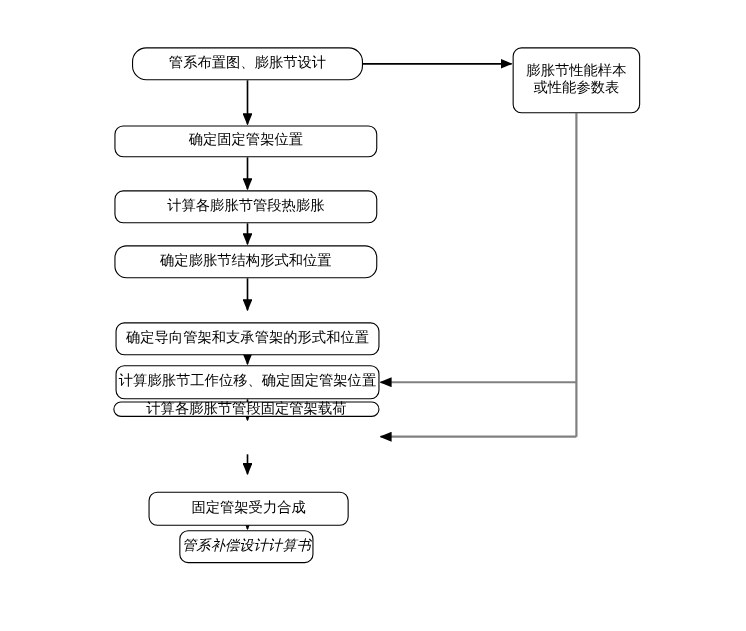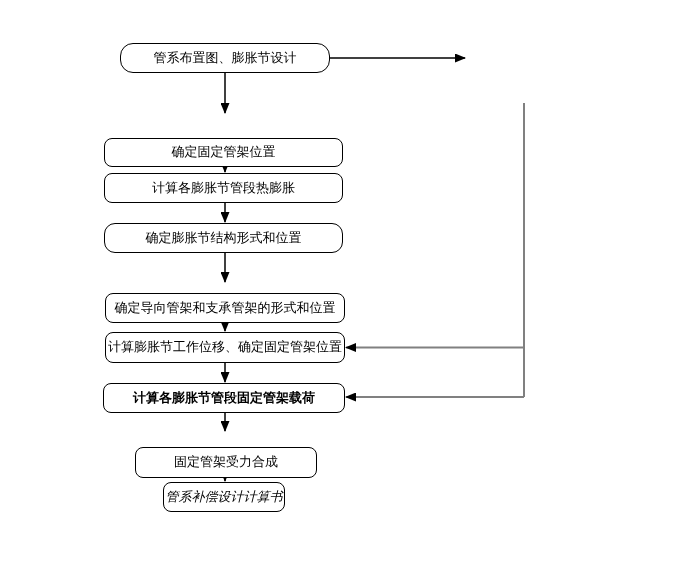"膨胀节性能样本" div.flow-box { html: none -> <div>膨胀节性能样本 或性能参数表</div> }
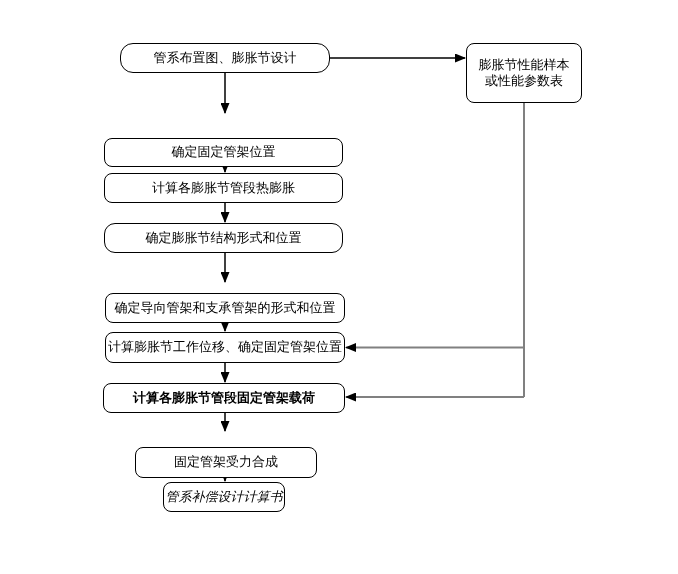"确定固定管架位置" .b2 { margin-top: 24px -> none }
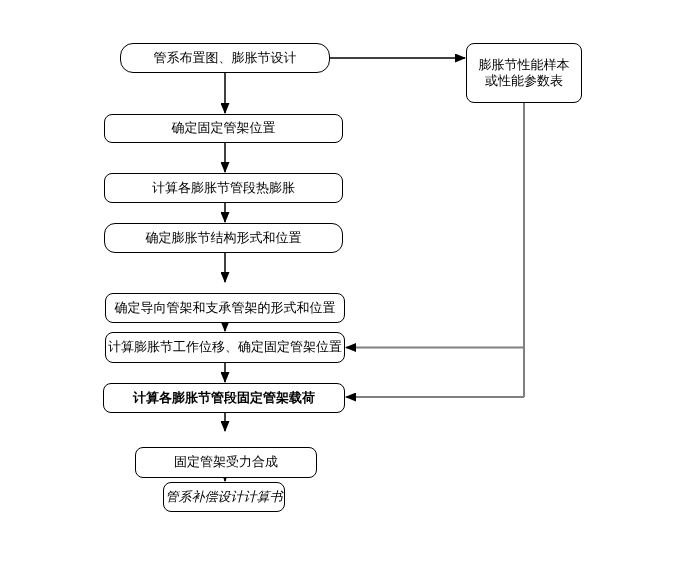"计算各膨胀节管段固定管架载荷" .b7 { font-weight: bold -> none; height: 30px -> 14px; top: 383px -> 365px }
